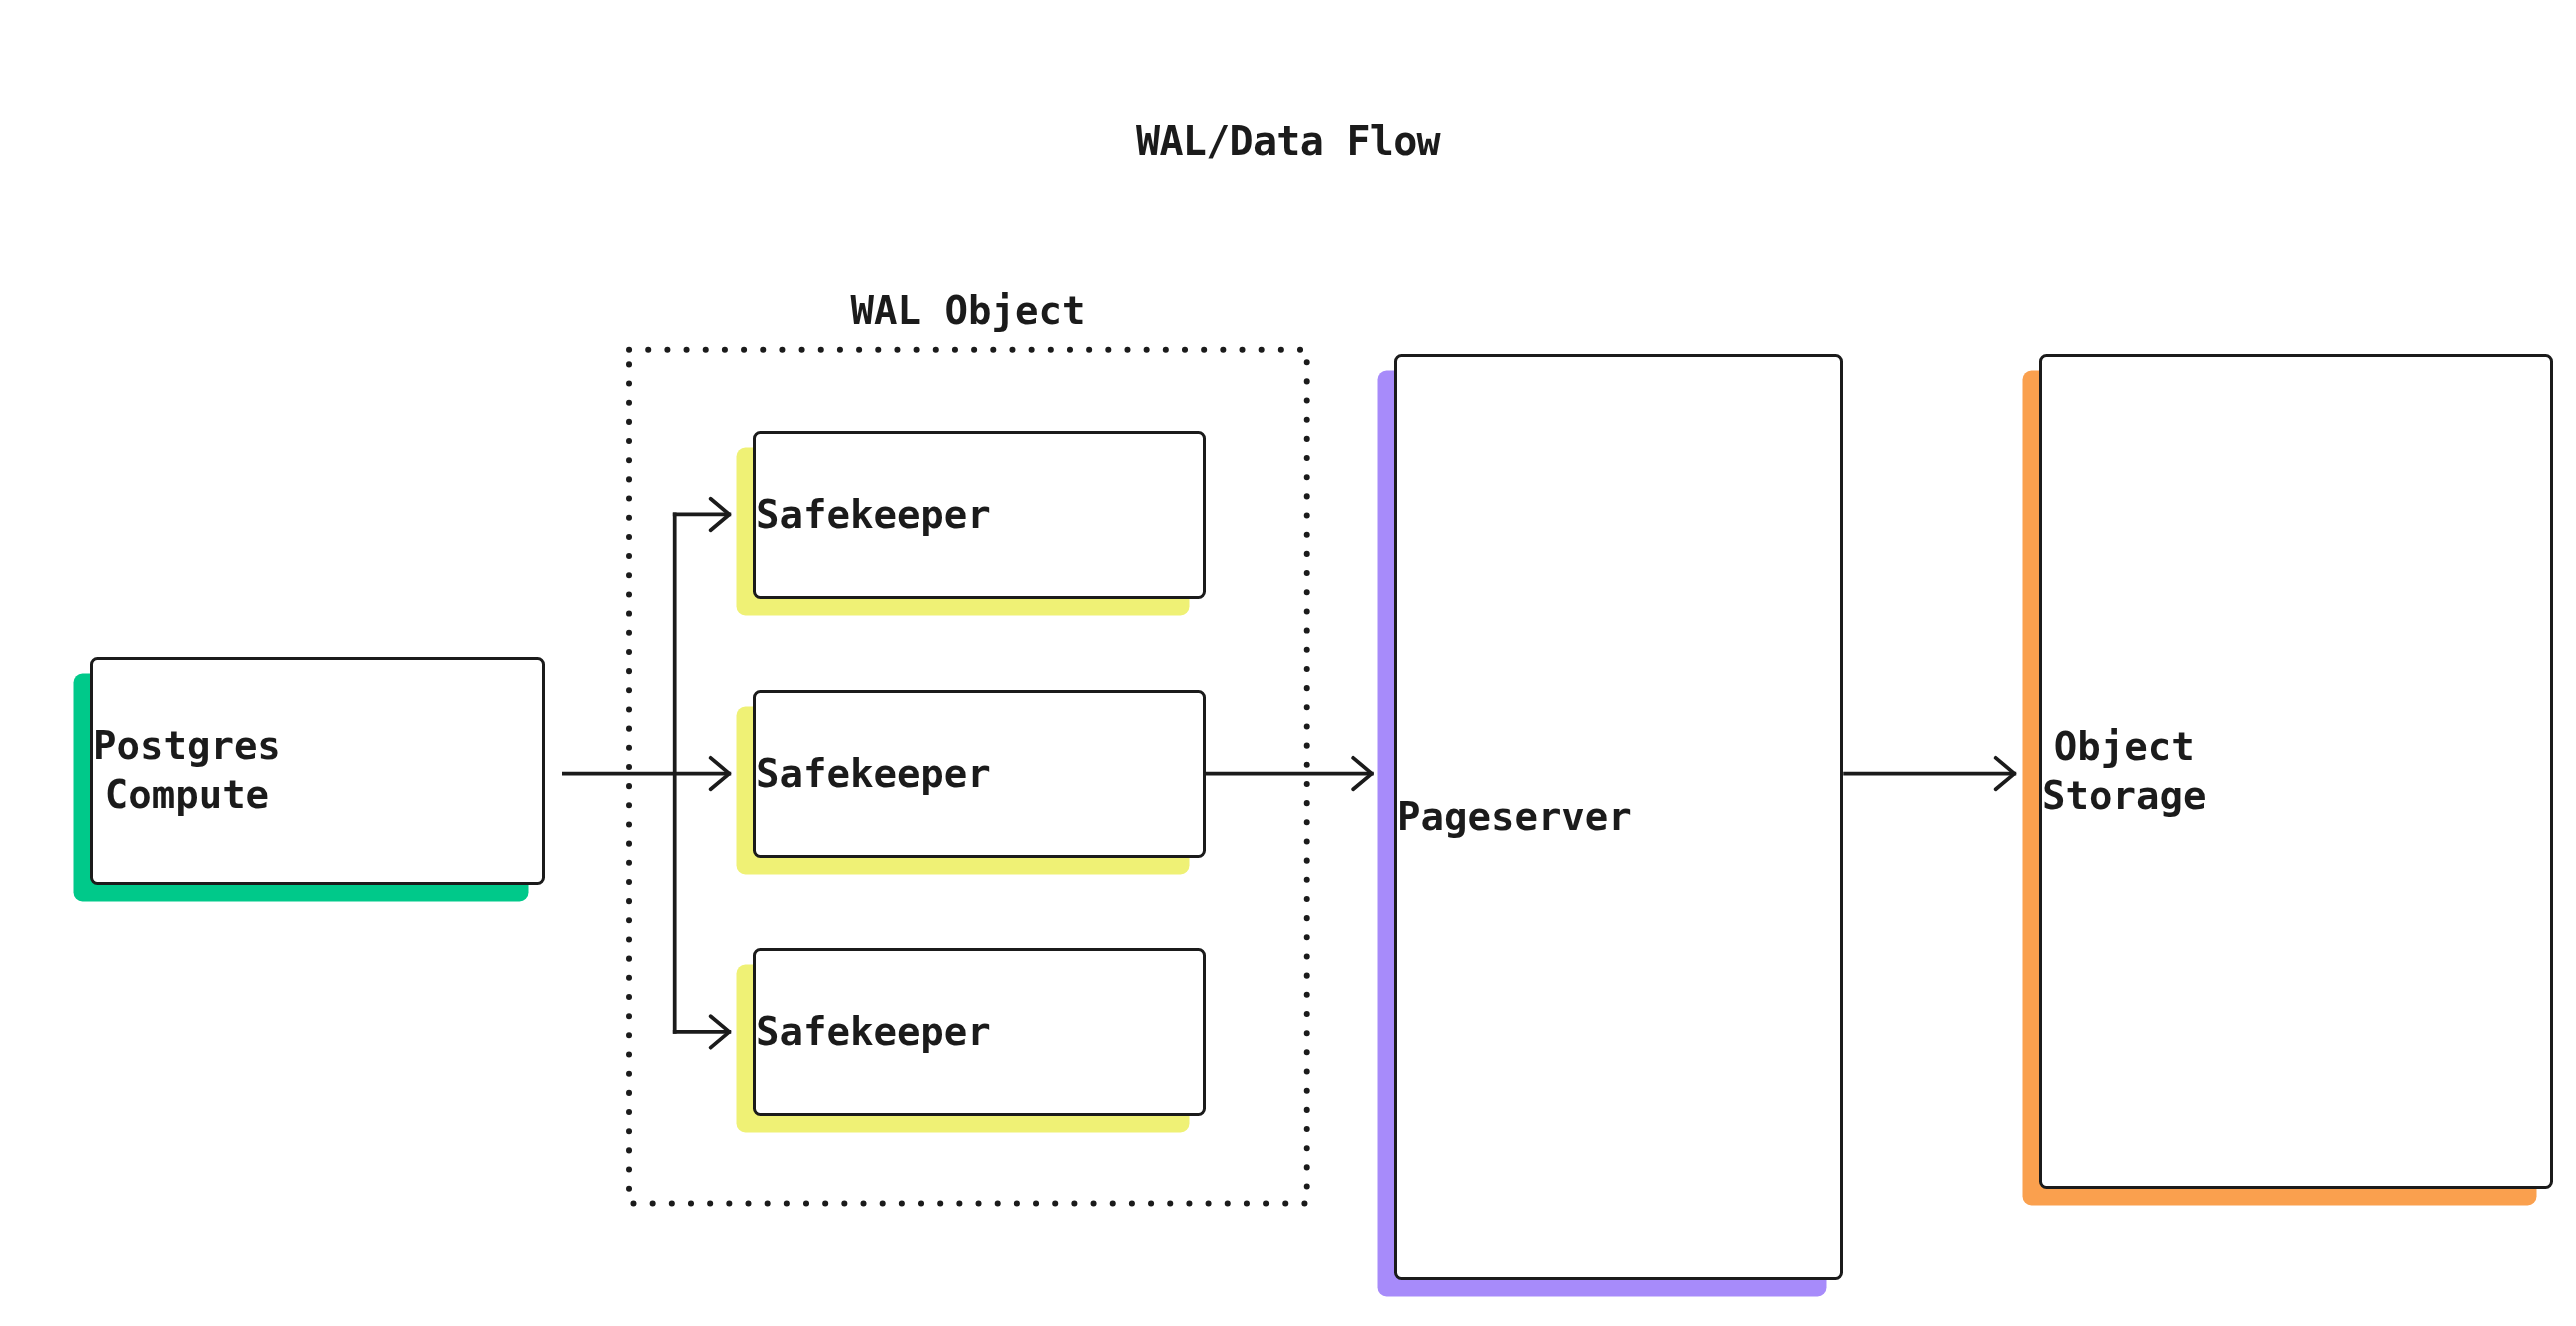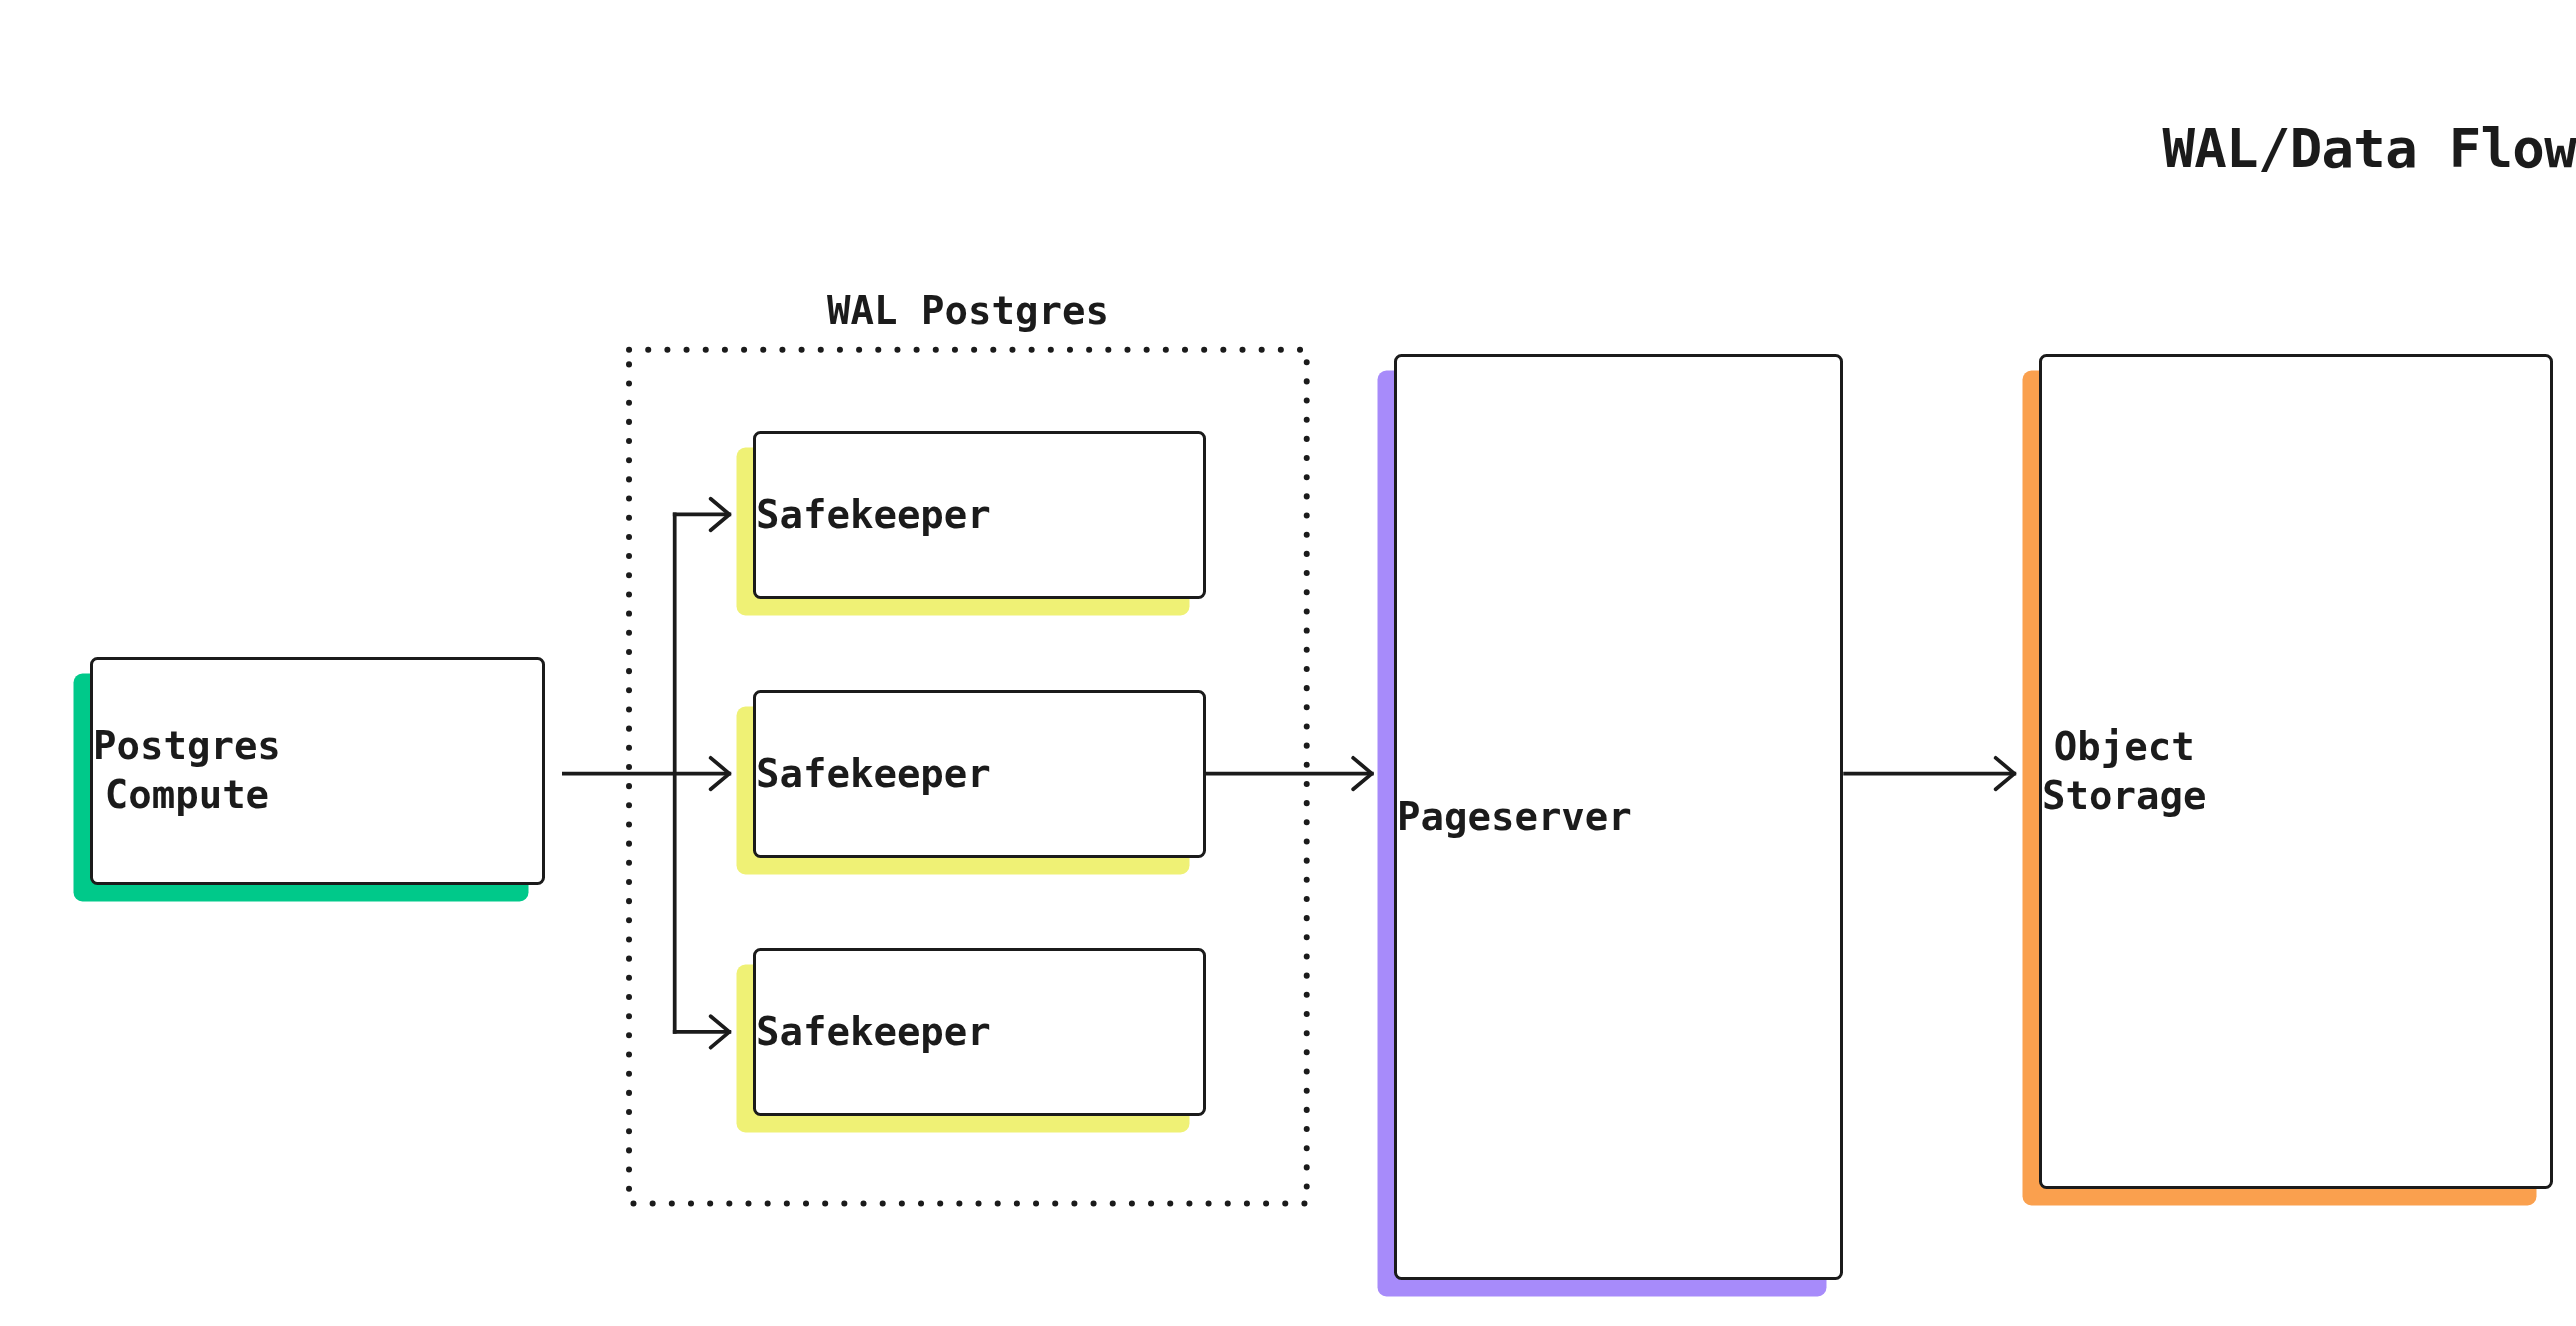"WAL/Data Flow" .title { font-size: 54px -> 40px; text-align: right -> center }
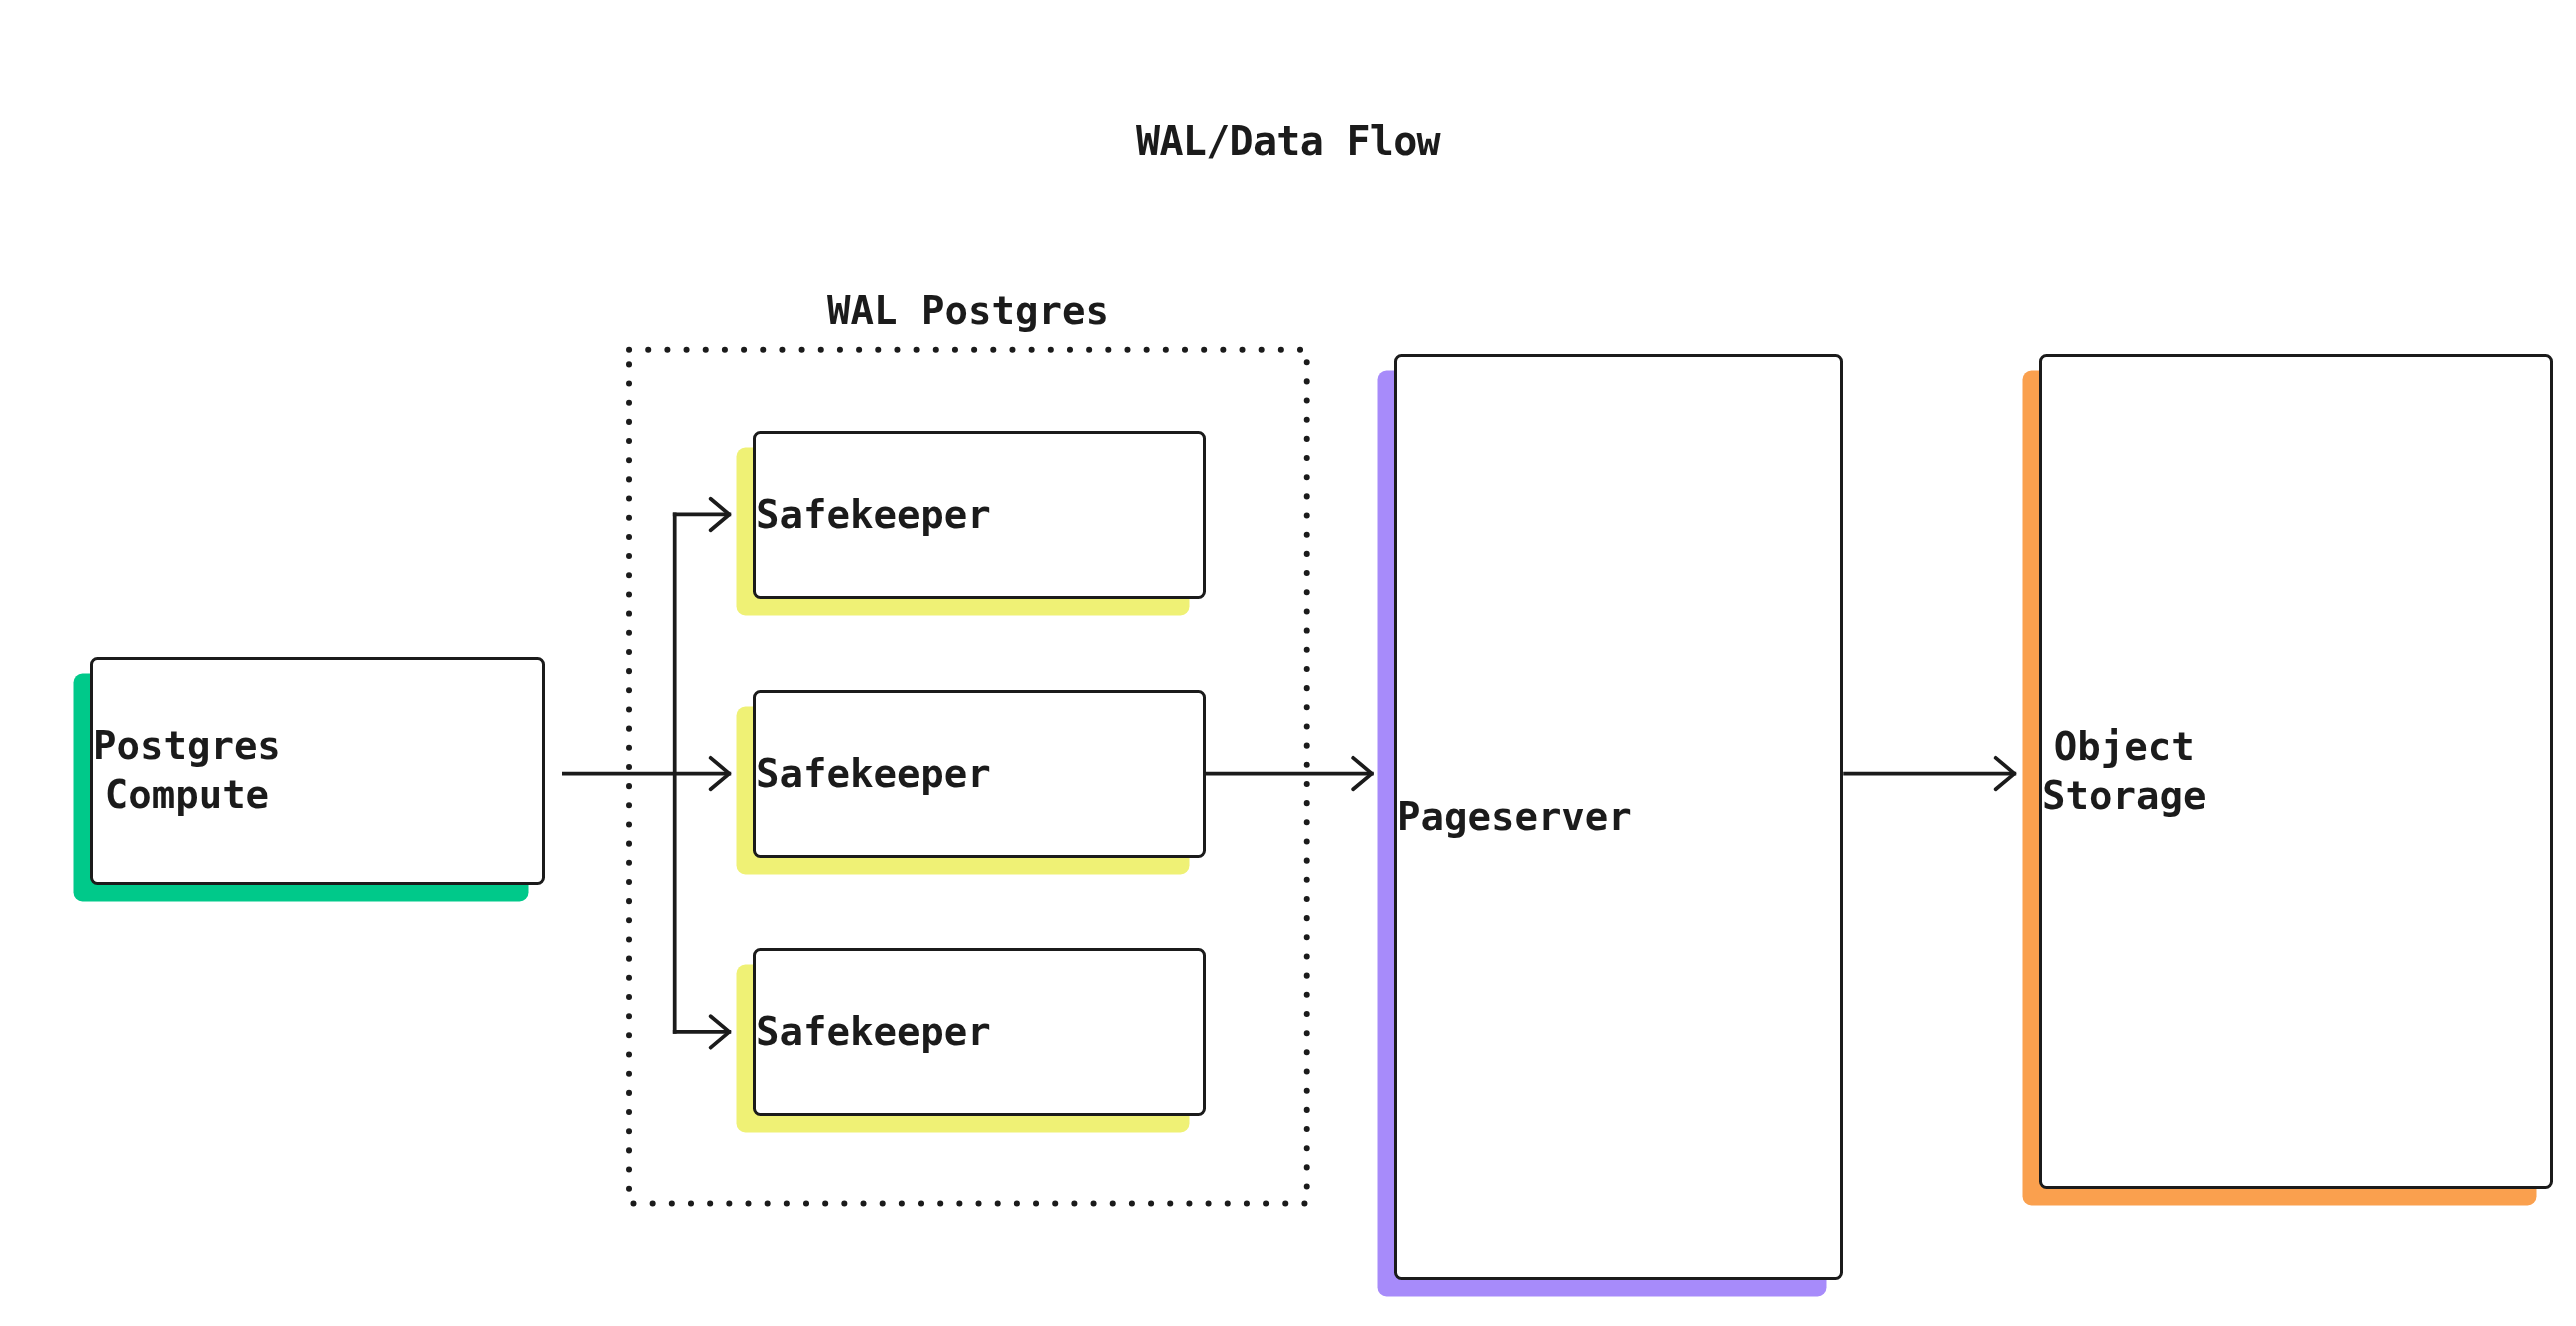"WAL Postgres" div.group-label { text: Postgres -> Object }
